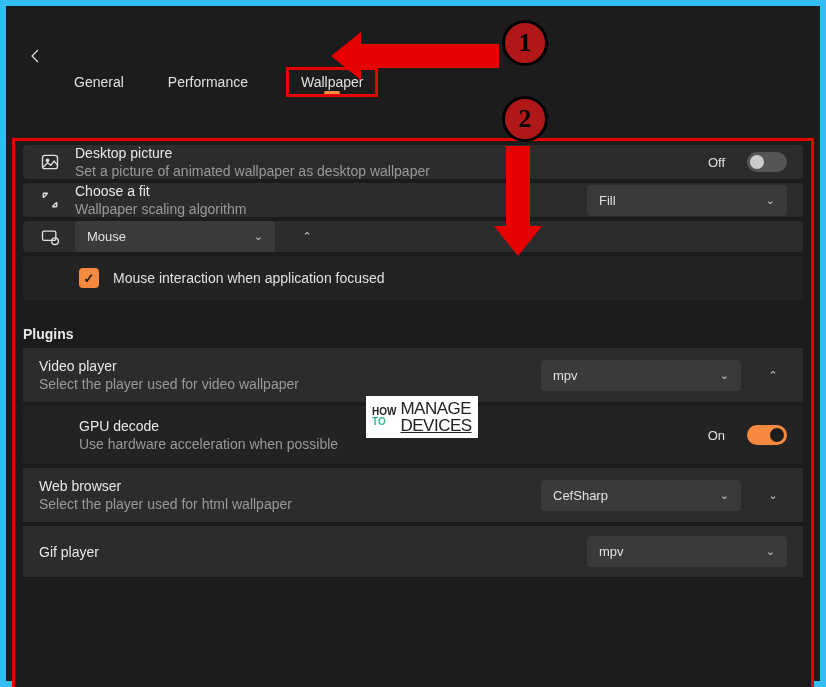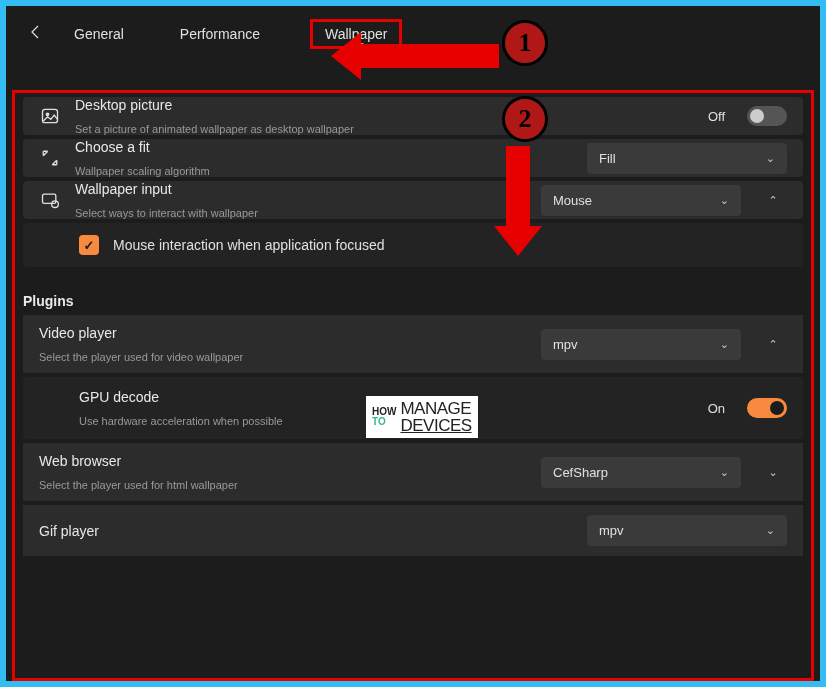"General" .tabs { gap: 44px -> 32px; margin-top: none -> 48px }
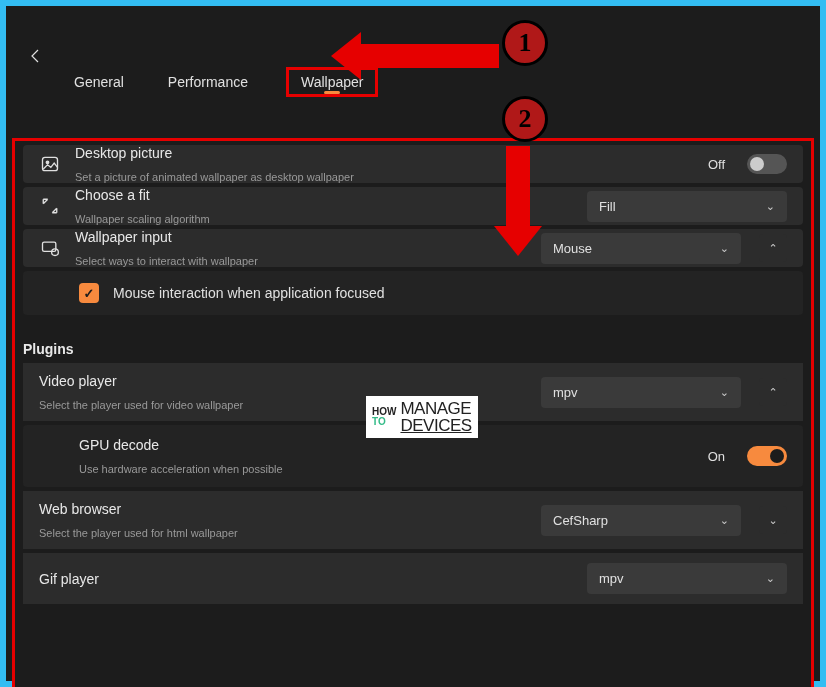"Set a picture of animated" .row-sub { font-size: 11px -> 14px; margin-top: 10px -> 2px }
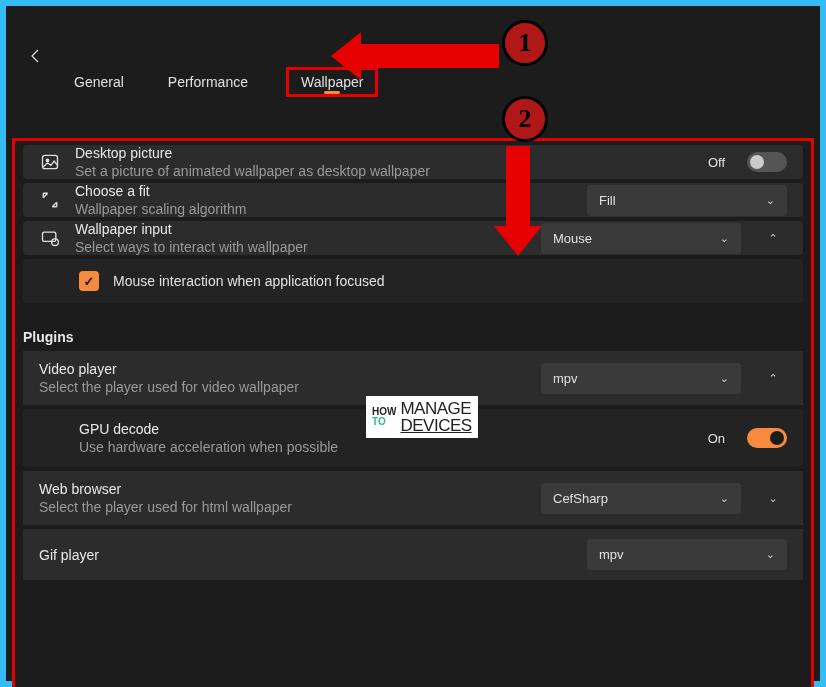"Wallpaper input" div.row-text { html: <div> <div>Wallpaper input</div> <div>Select ways to interact with wallpaper</div> </div> -> none }
